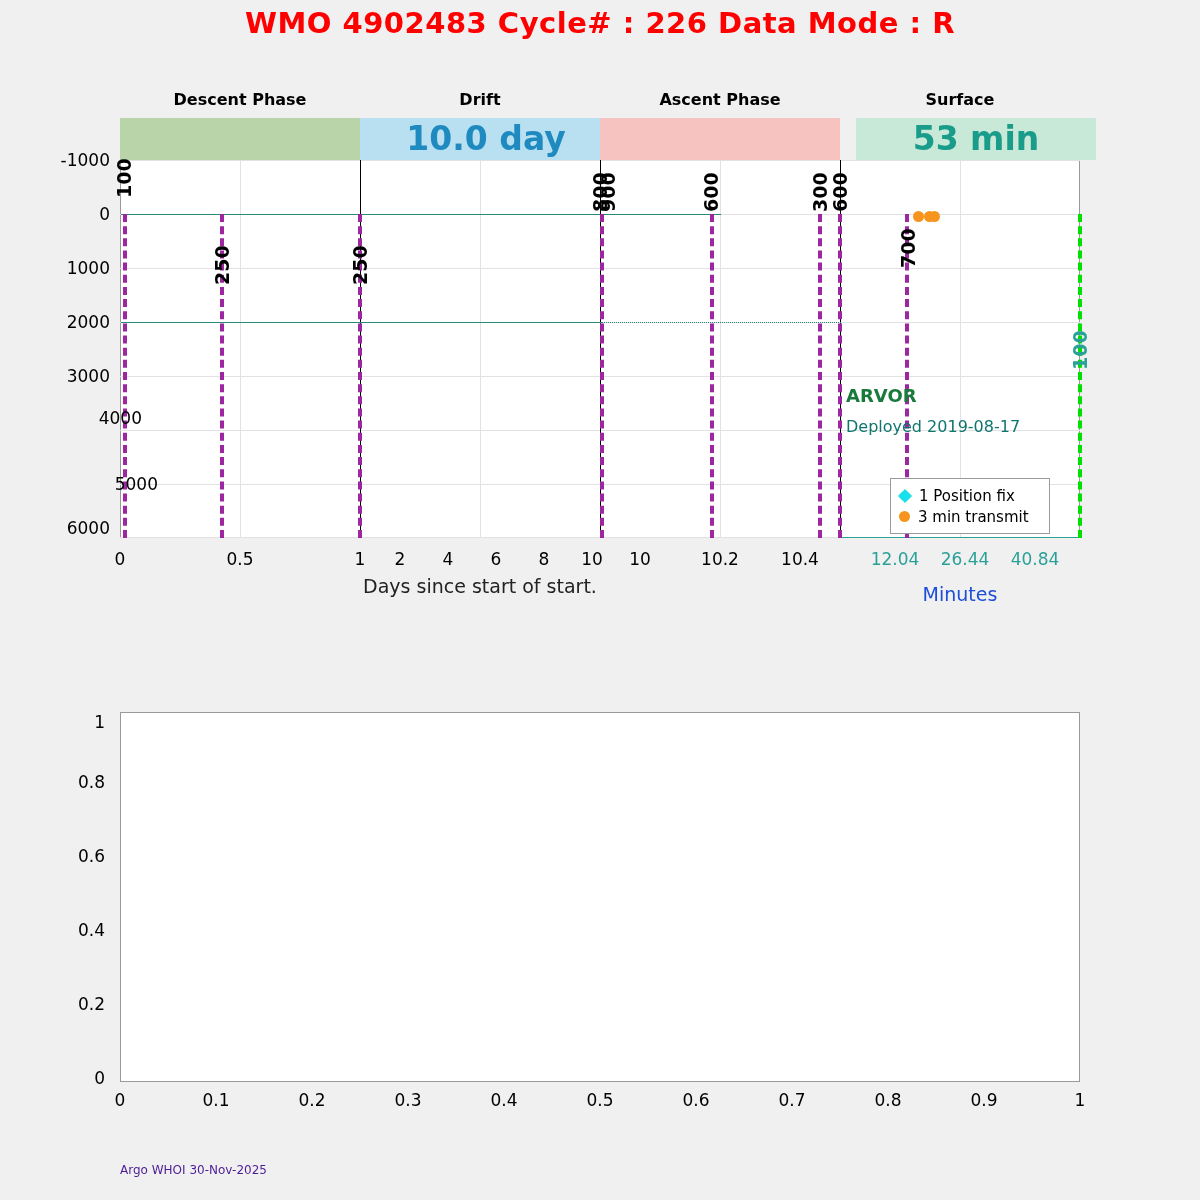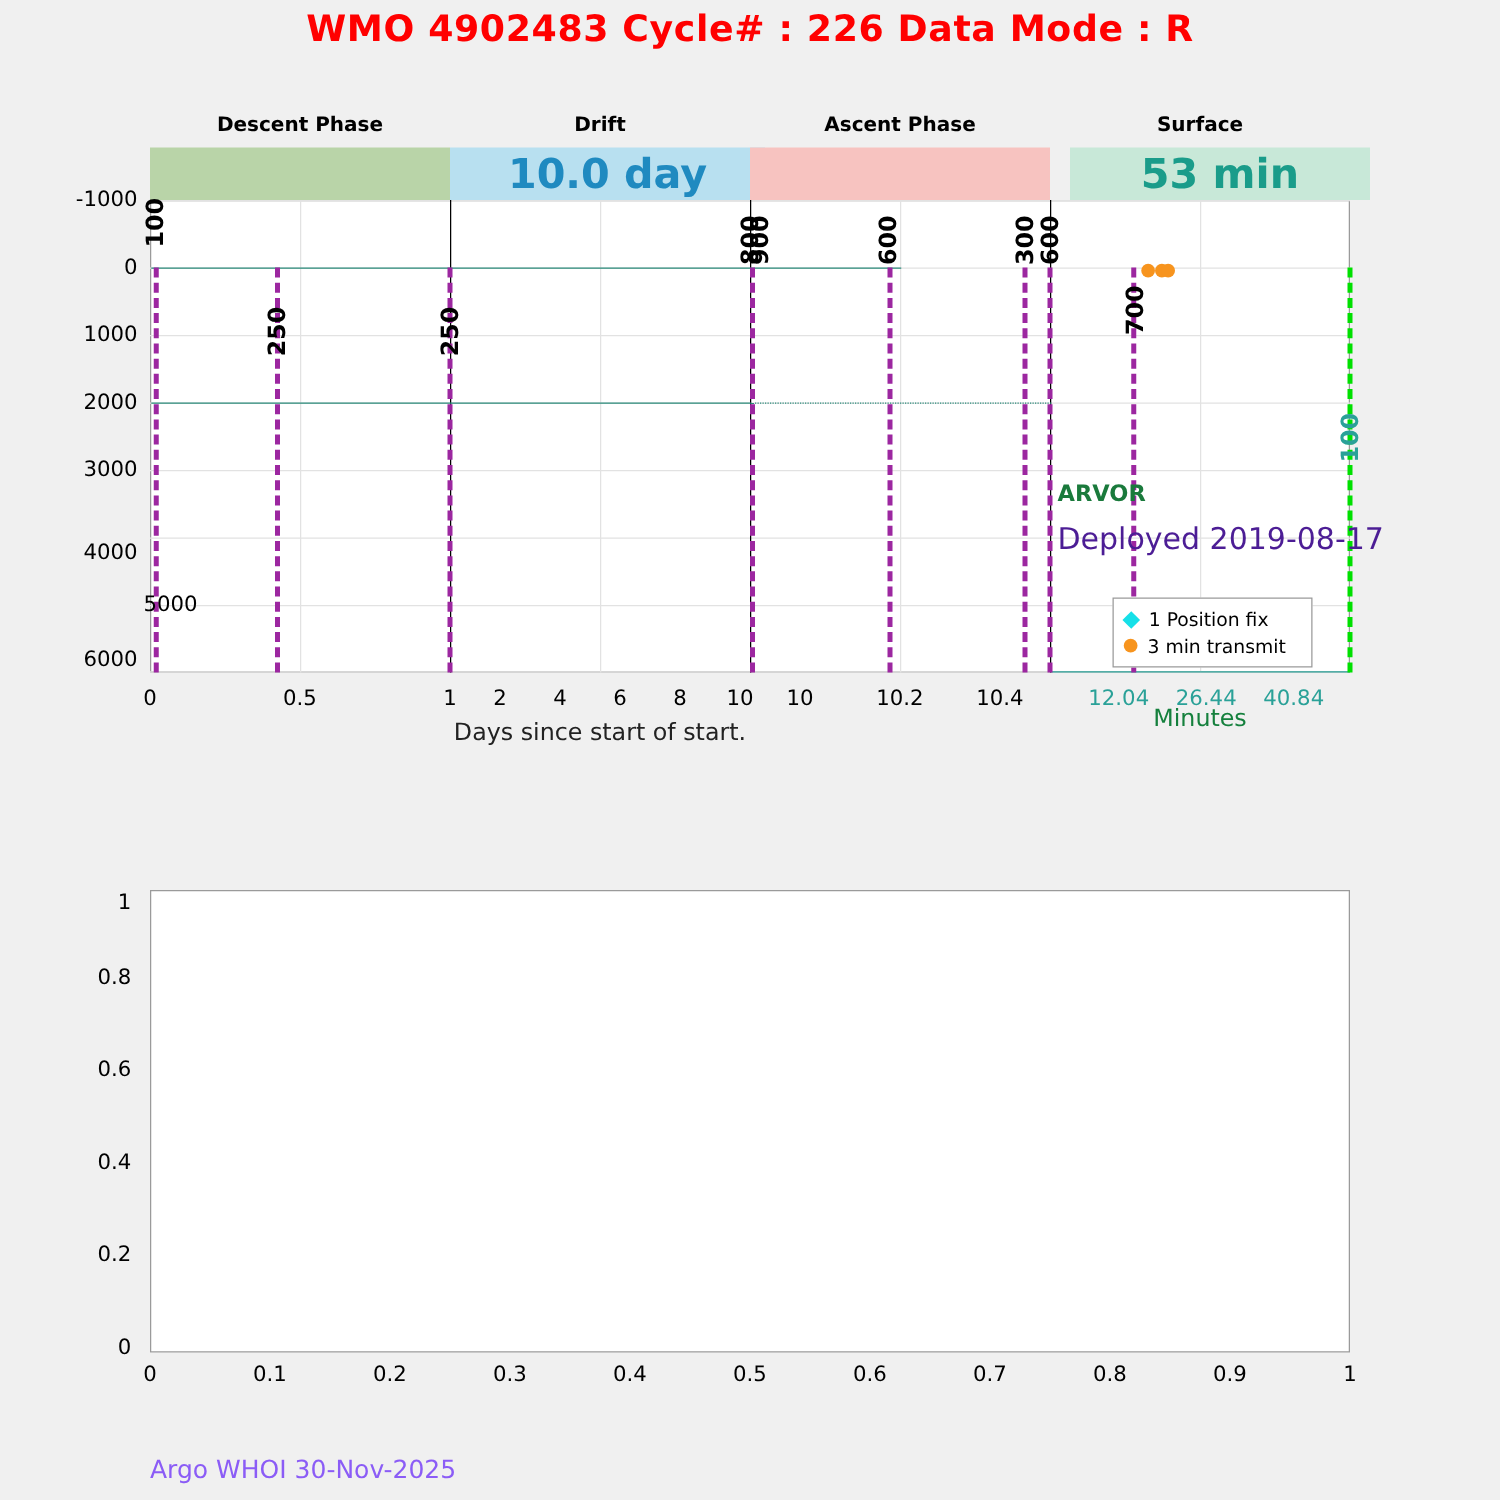"4000" div.abs { padding-left: none -> 32px; top: 432px -> 408px }
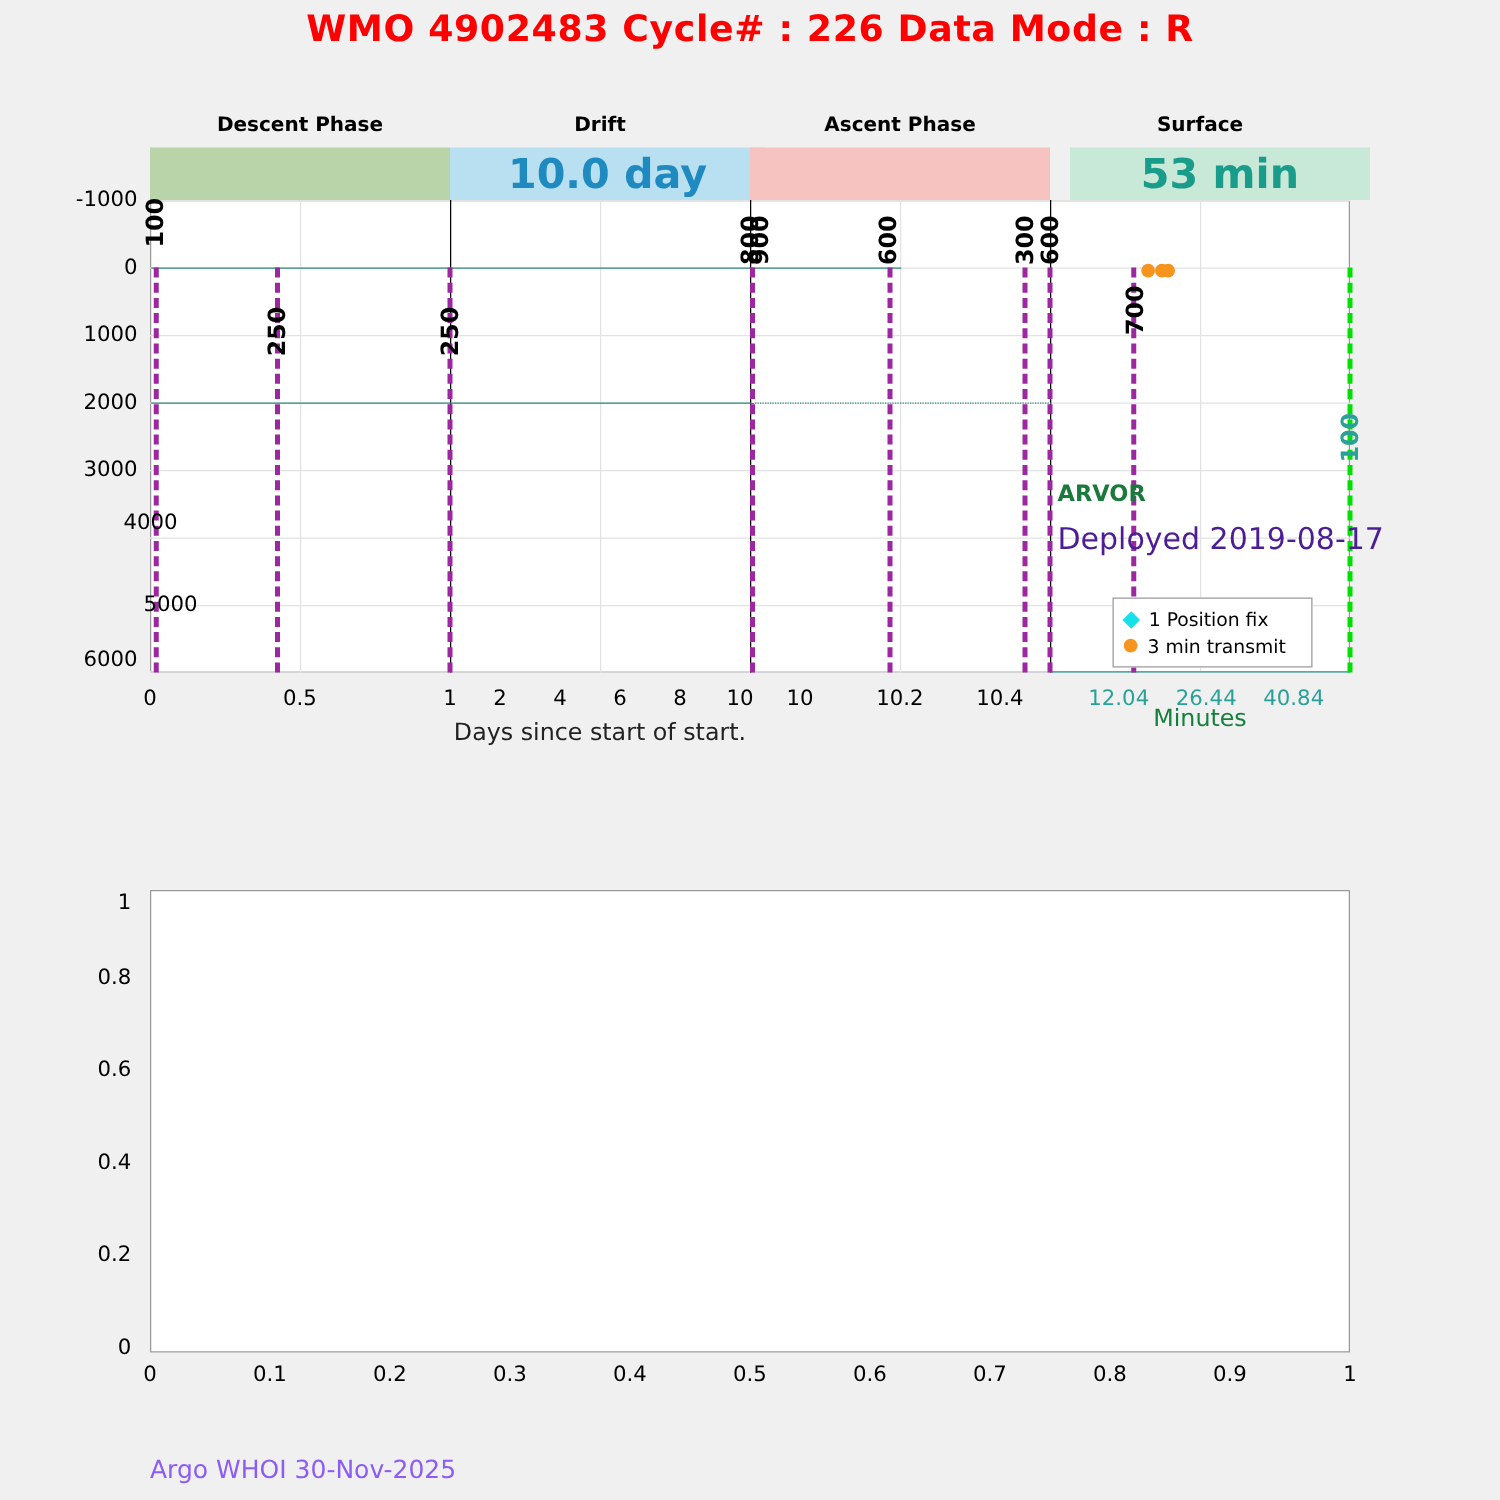"Deployed 2019-08-17" #deployed { color: #4c1d95 -> #0f766e; font-size: 24px -> 16px }
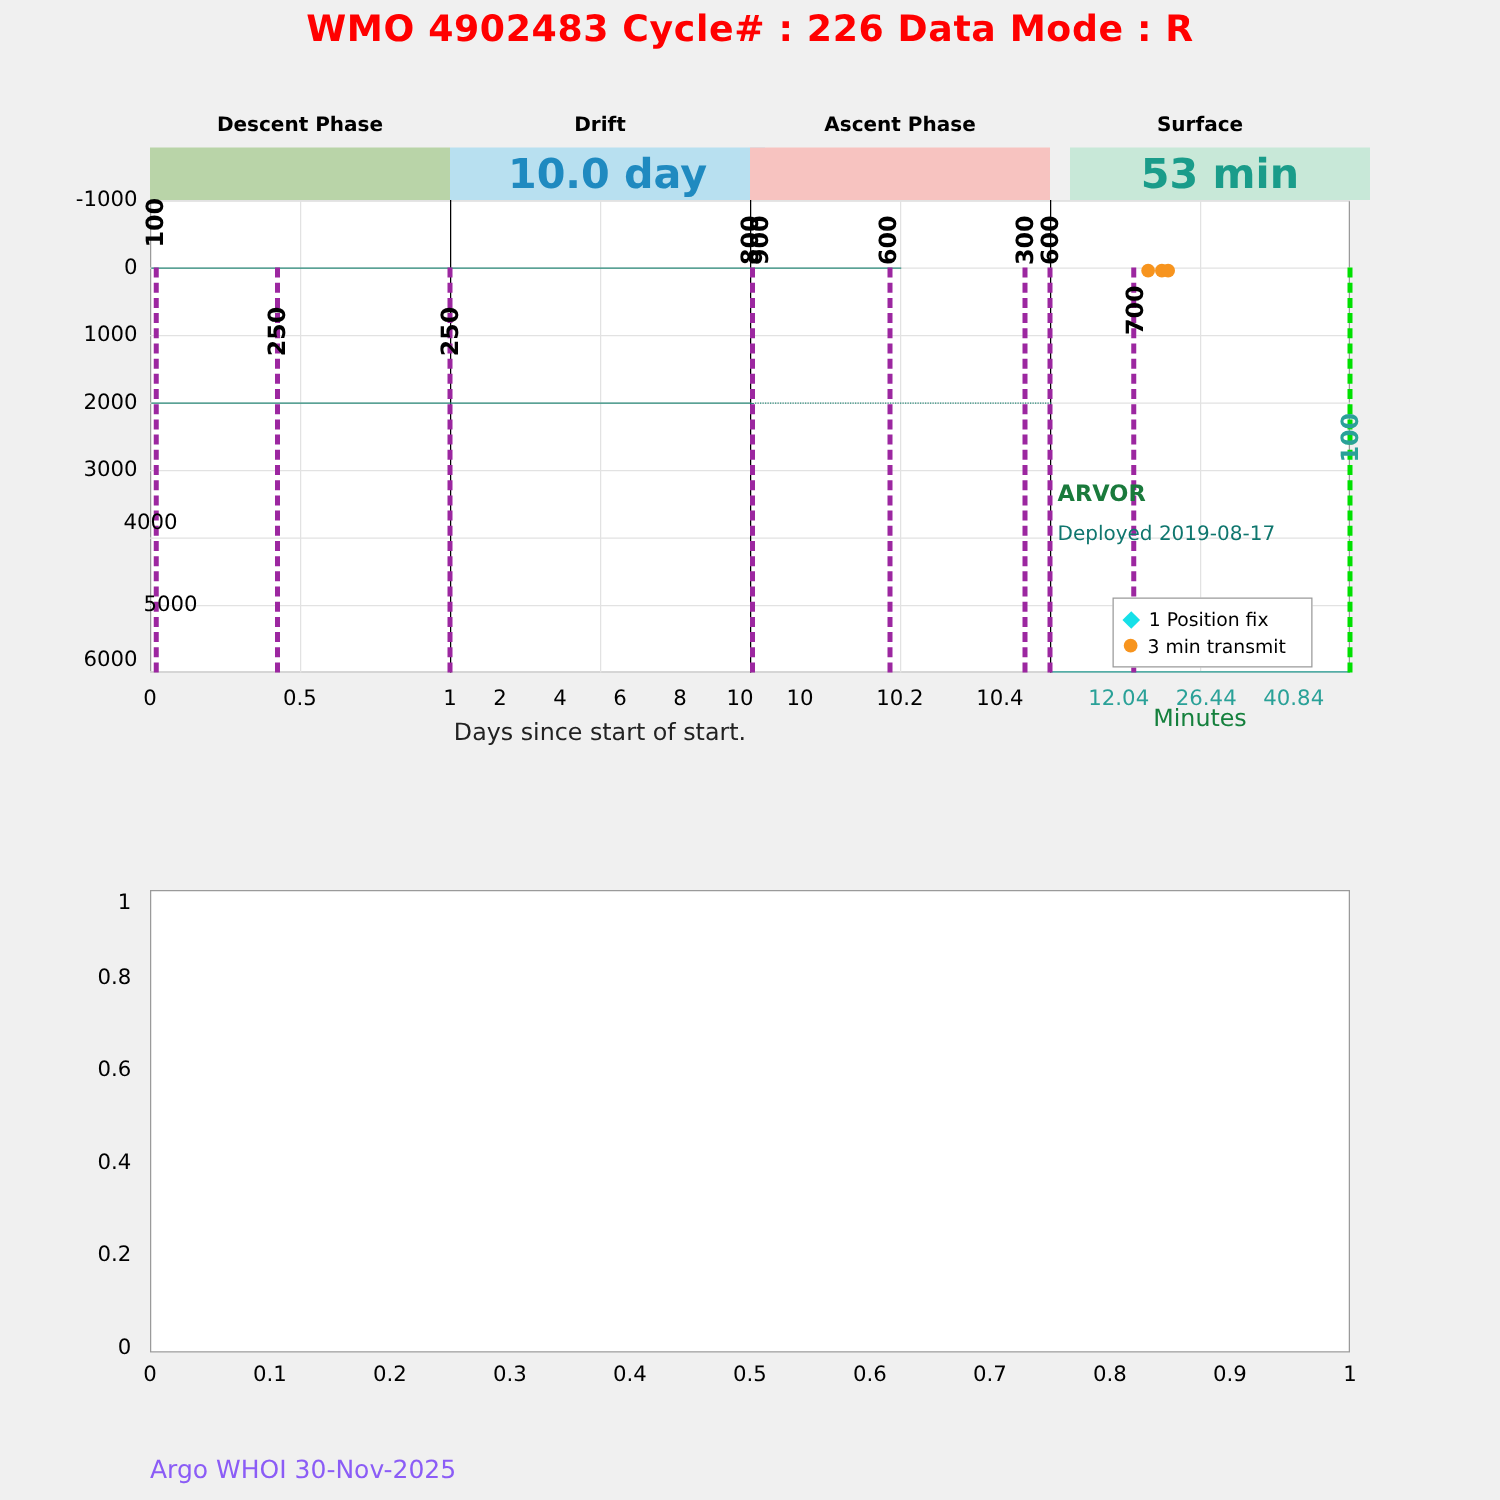"Minutes" div.abs { color: #15803d -> #1d4ed8; top: 564px -> 583px }
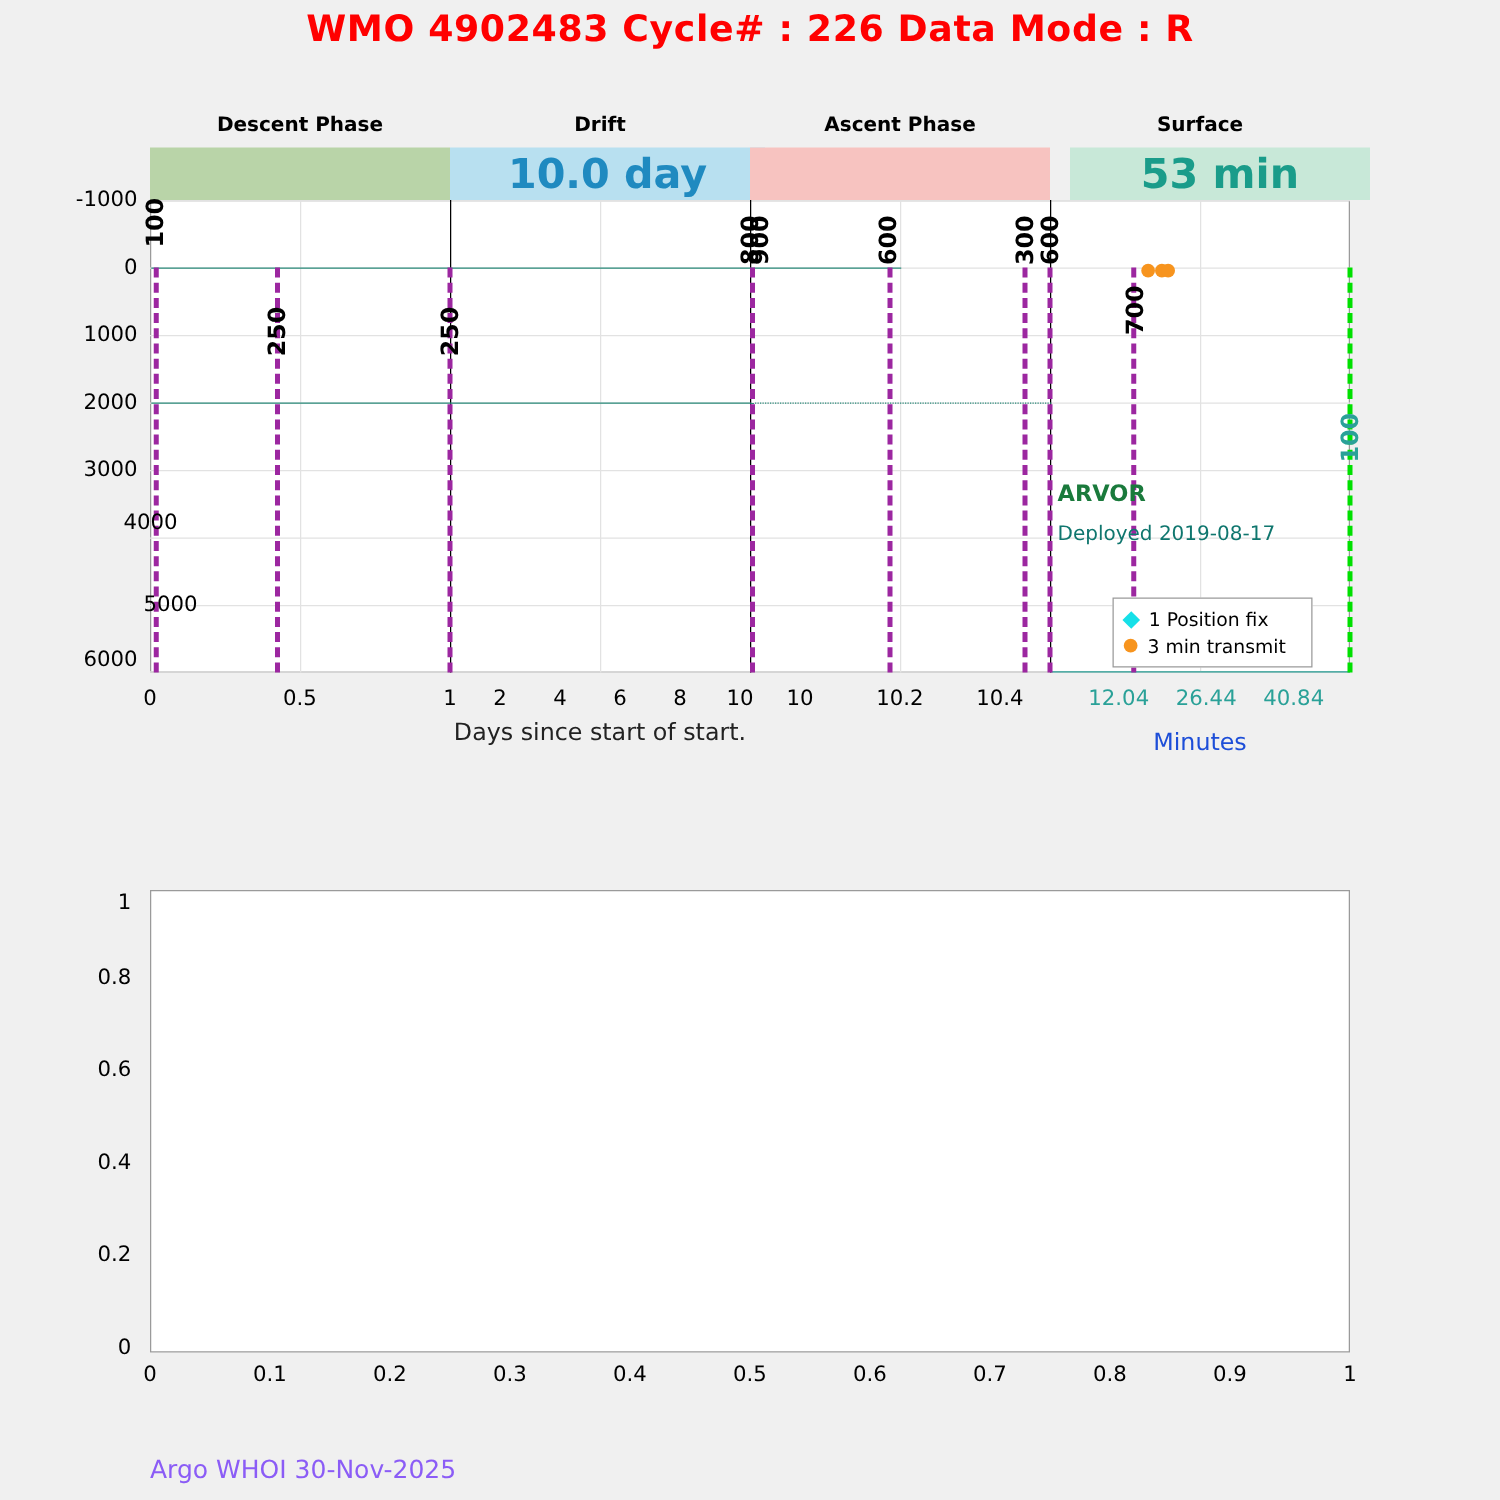"Argo WHOI 30-Nov-2025" #footer { color: #8b5cf6 -> #4c1d95; font-size: 20px -> 12px }
